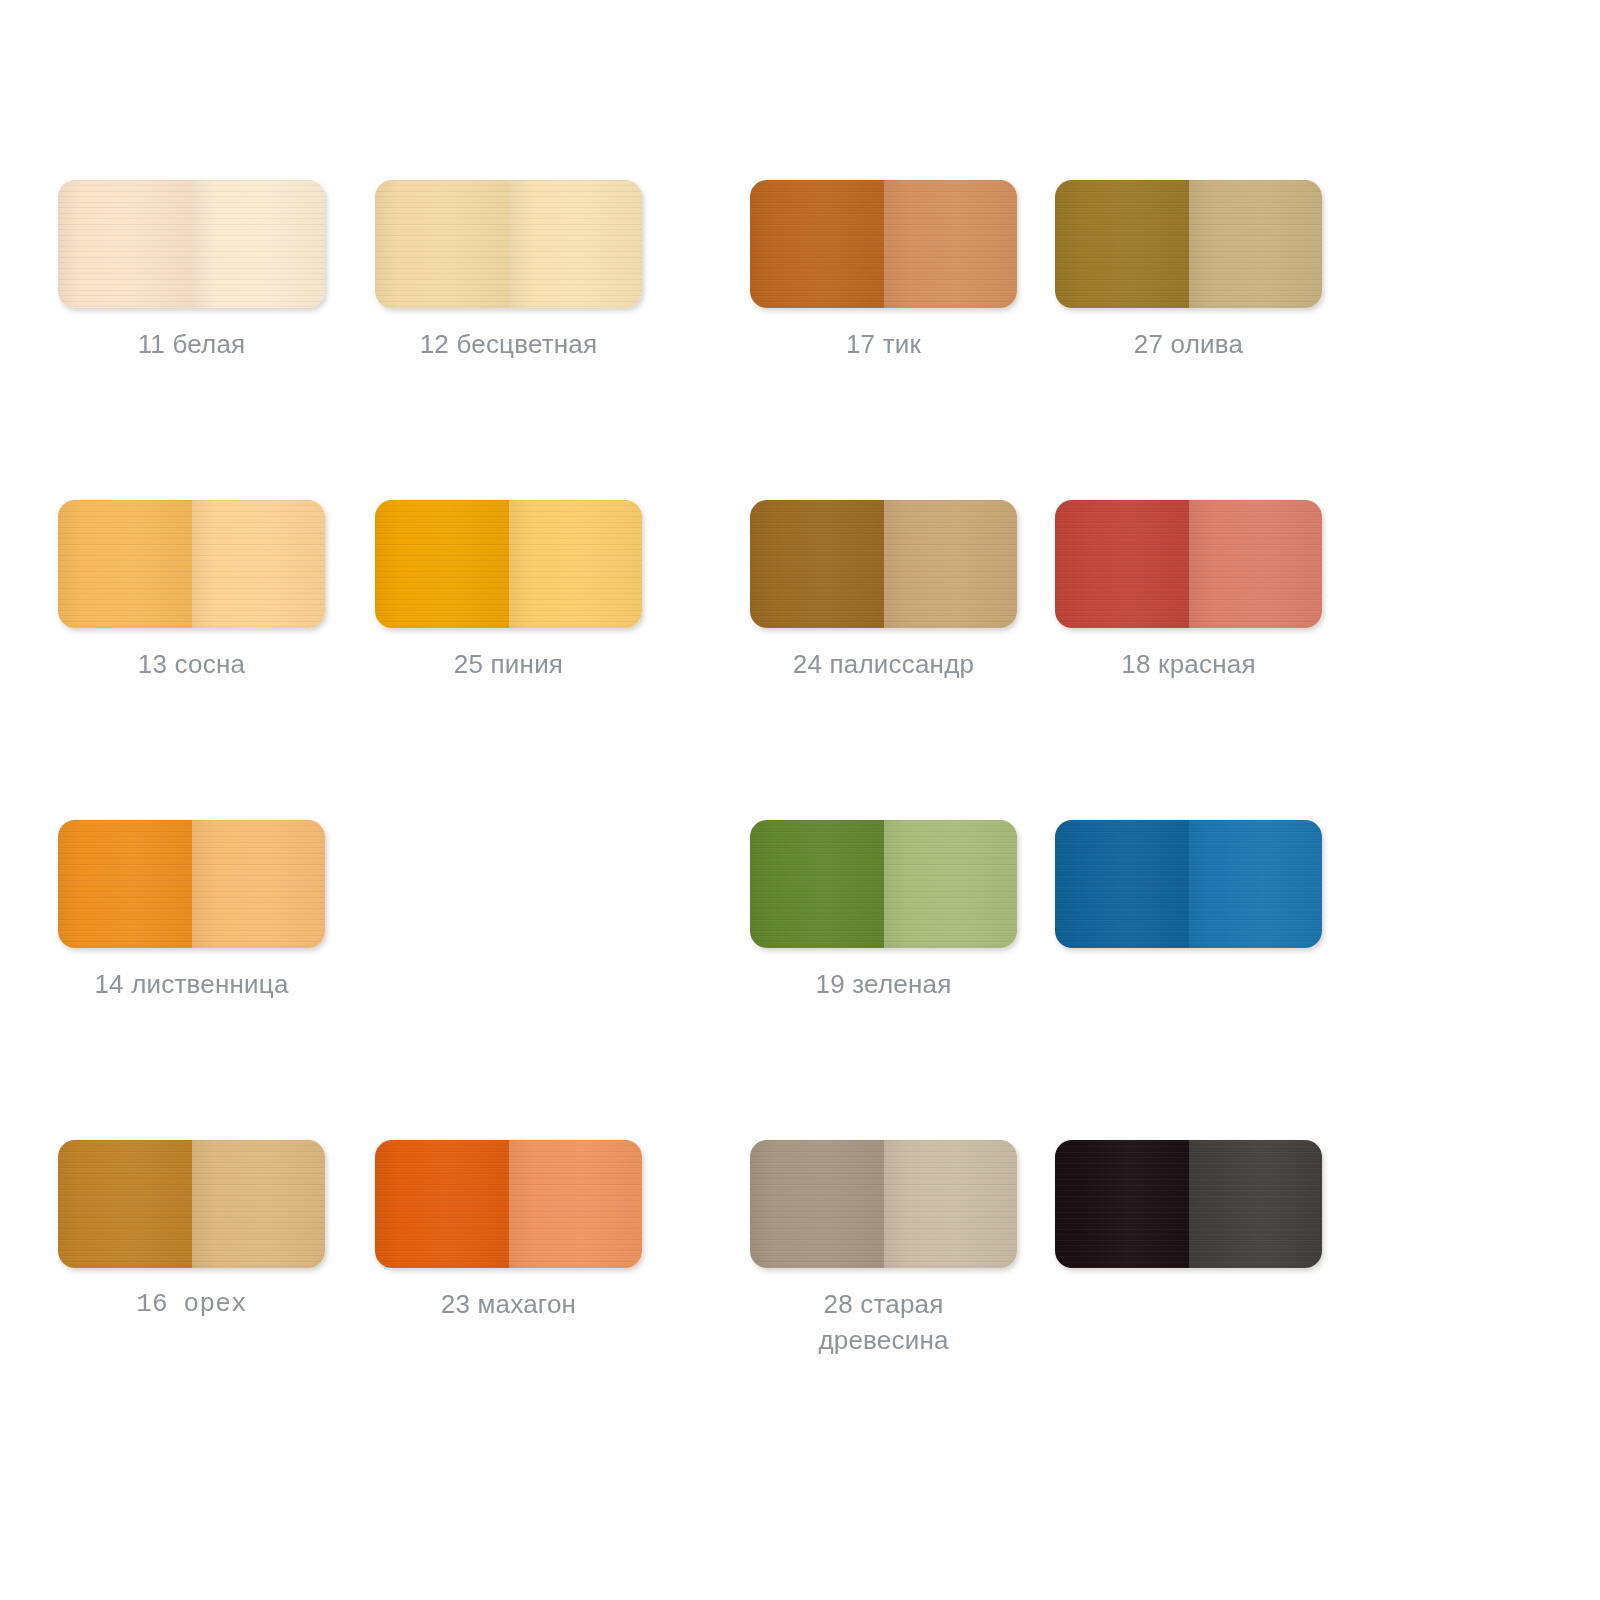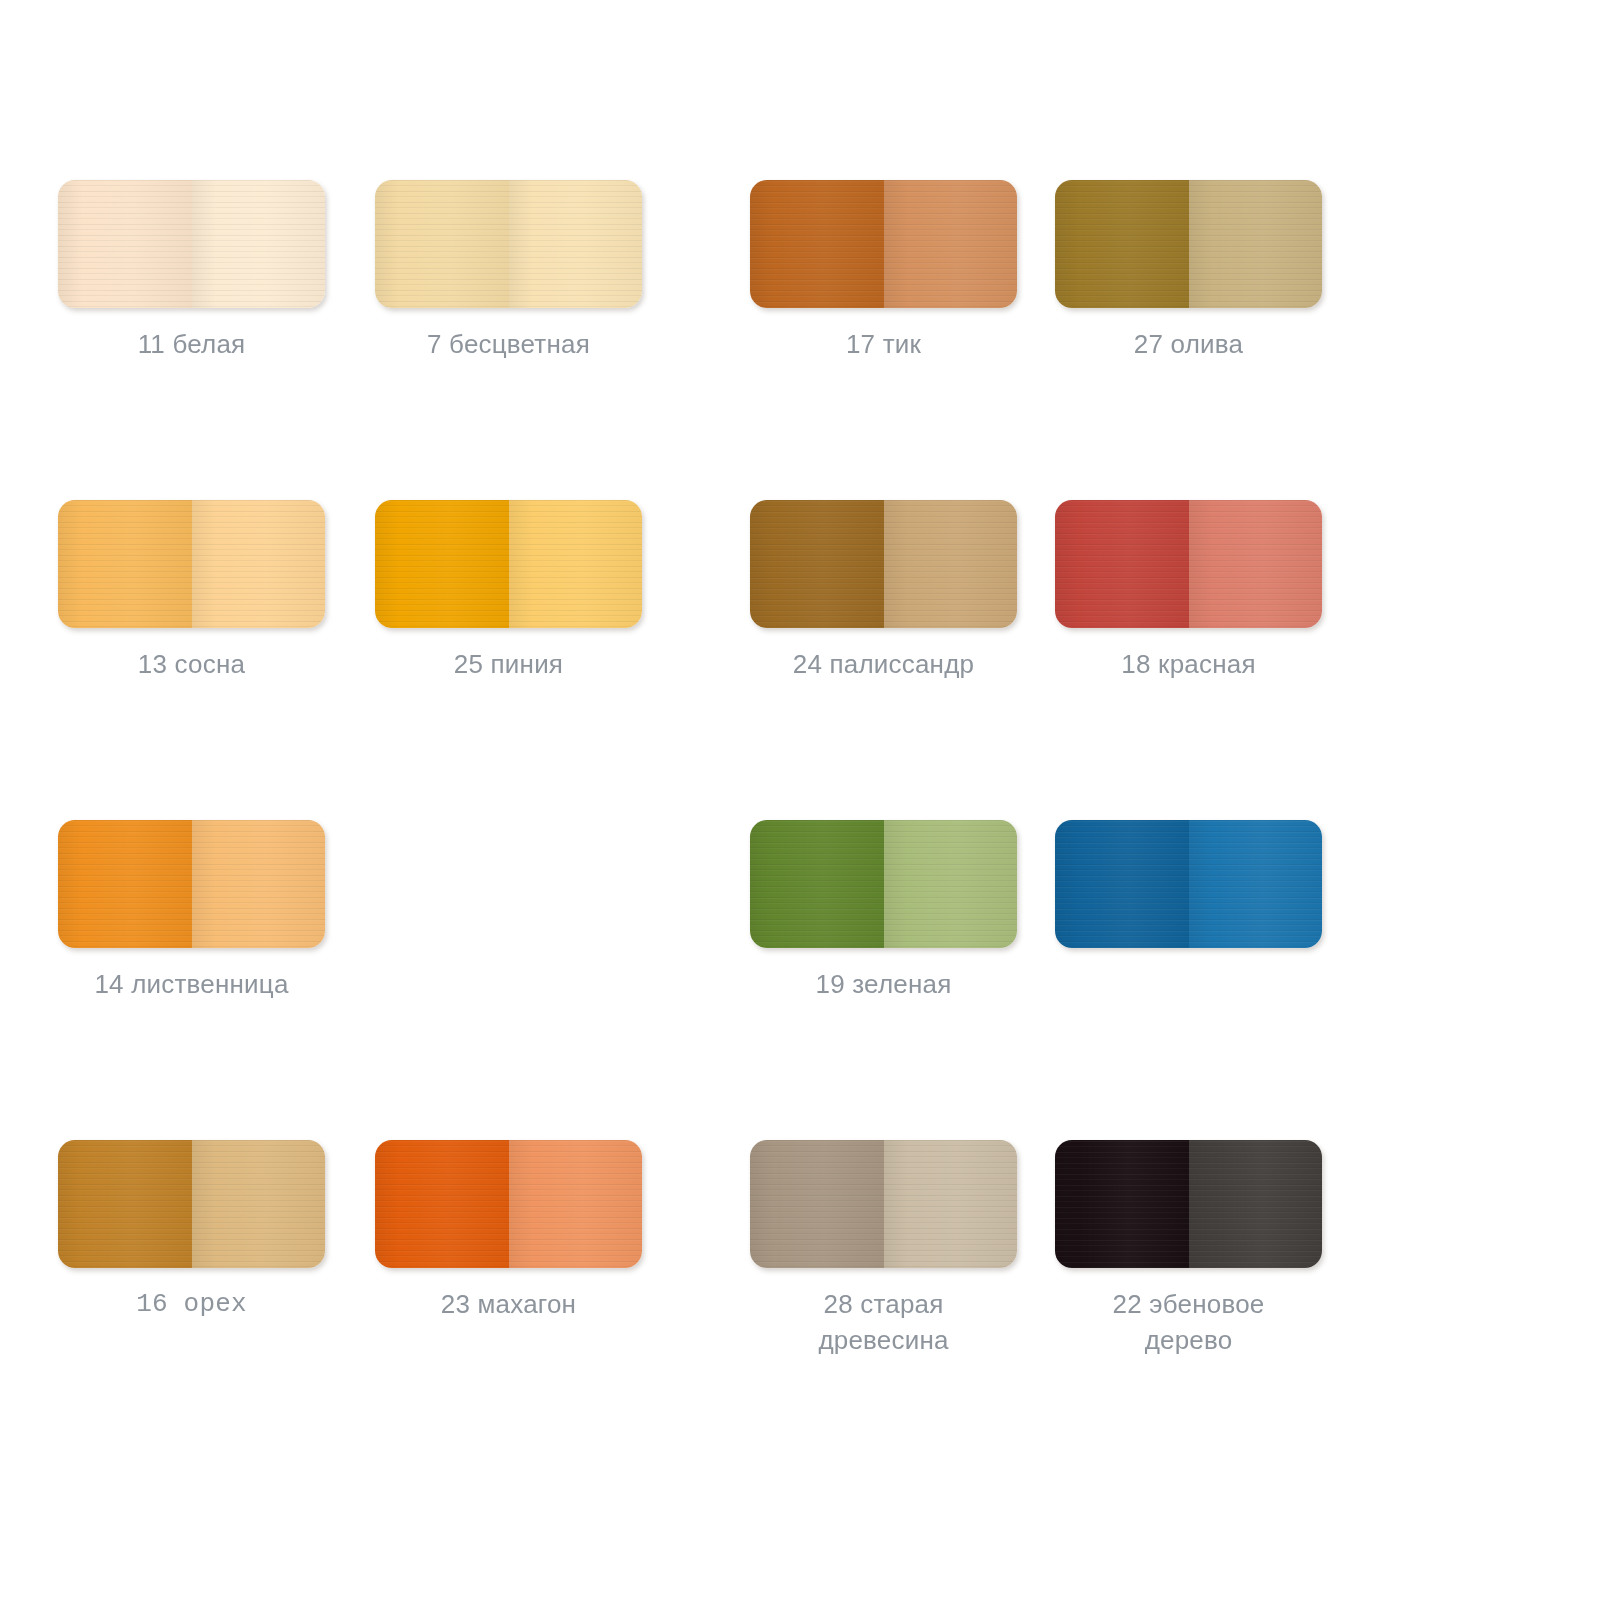"7 бесцветная" div.chip-label { text: 7 -> 12 }
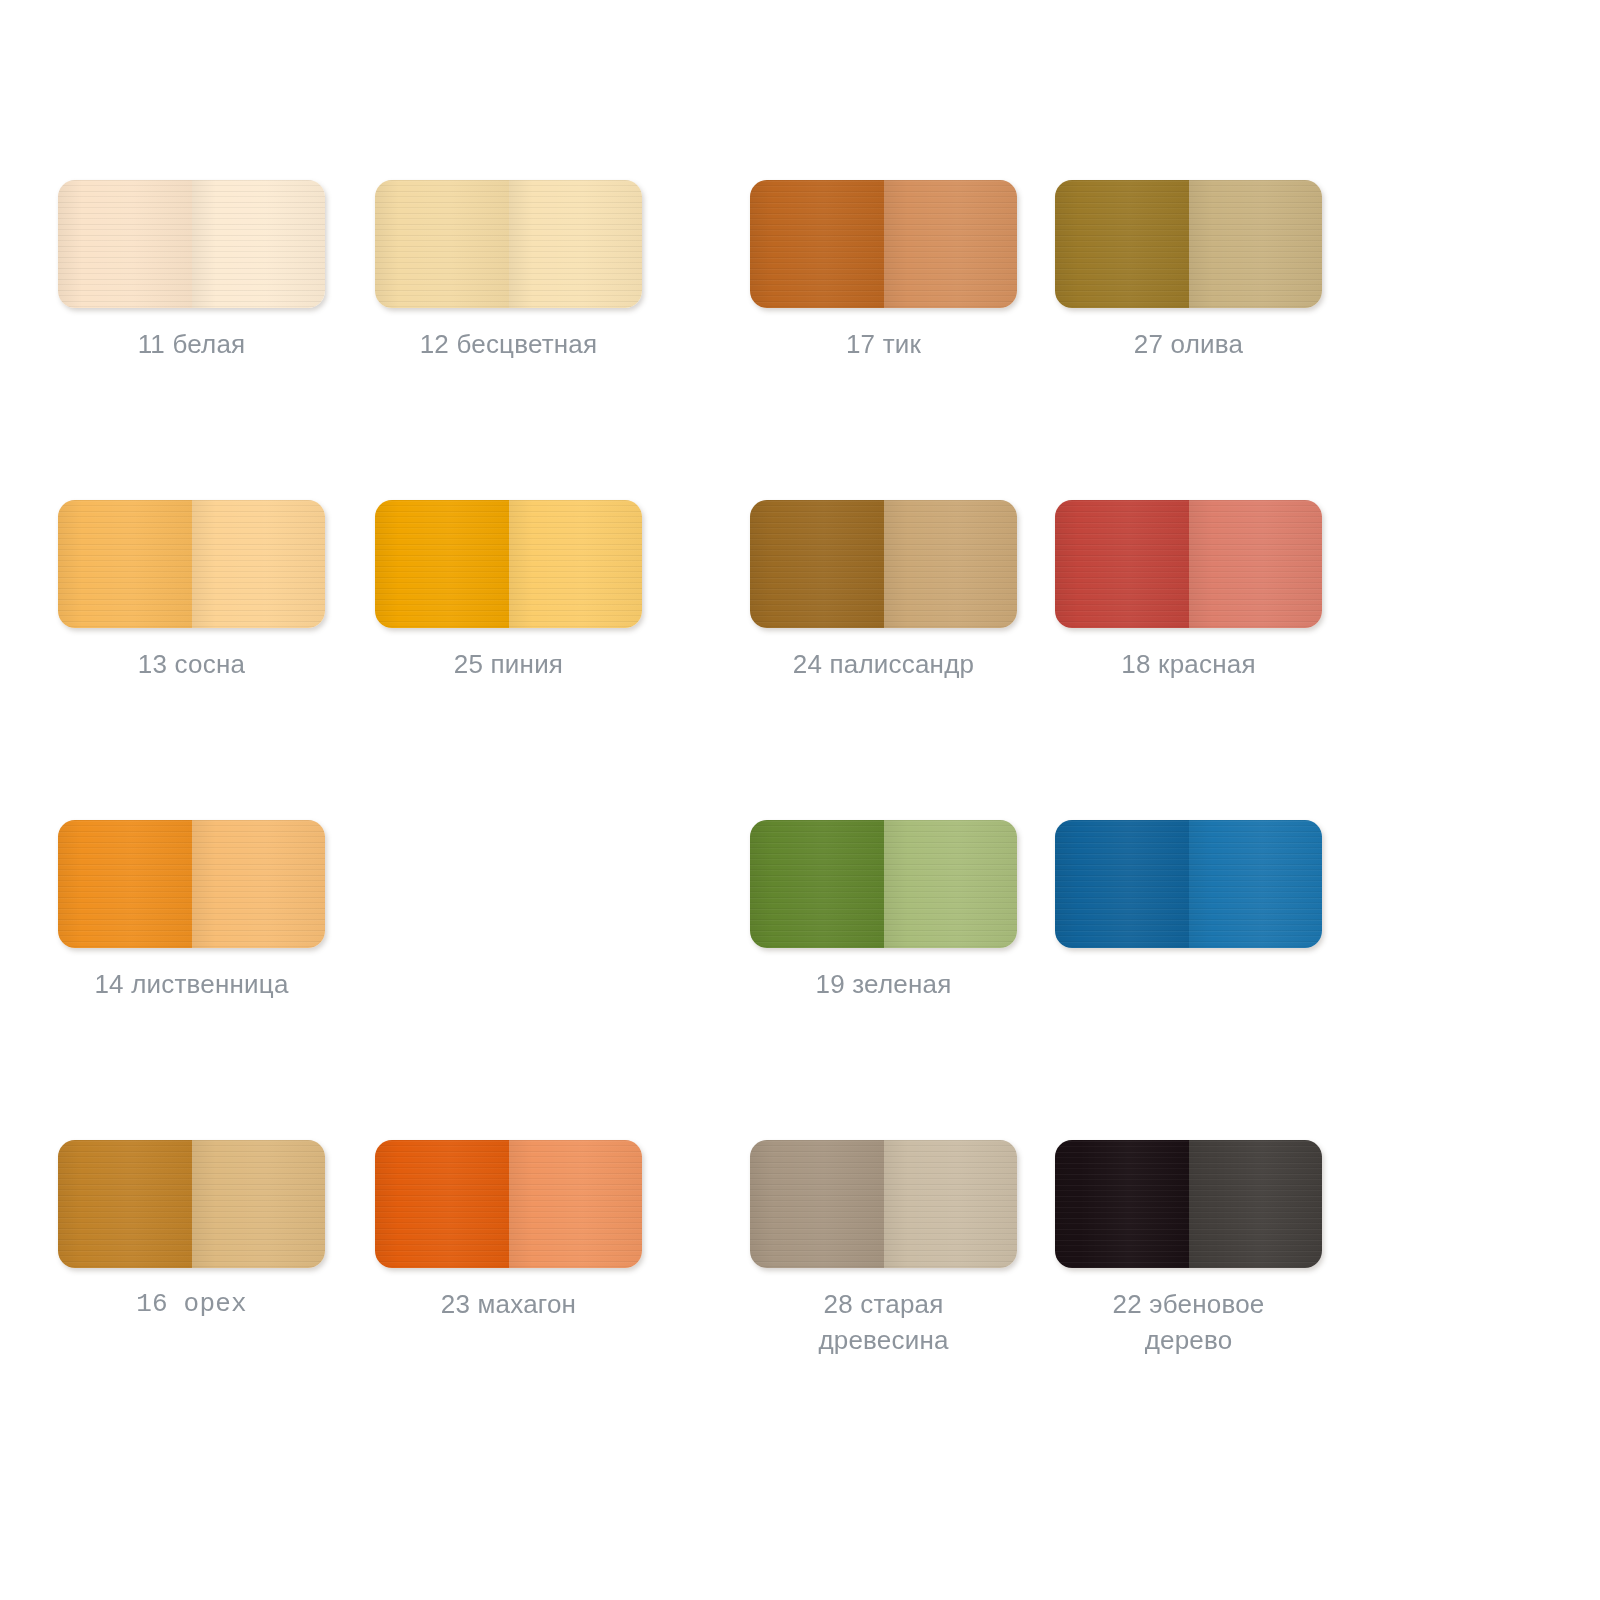"22 эбеновое" div.chip-label { html: <div>22 эбеновое дерево</div> -> none }
